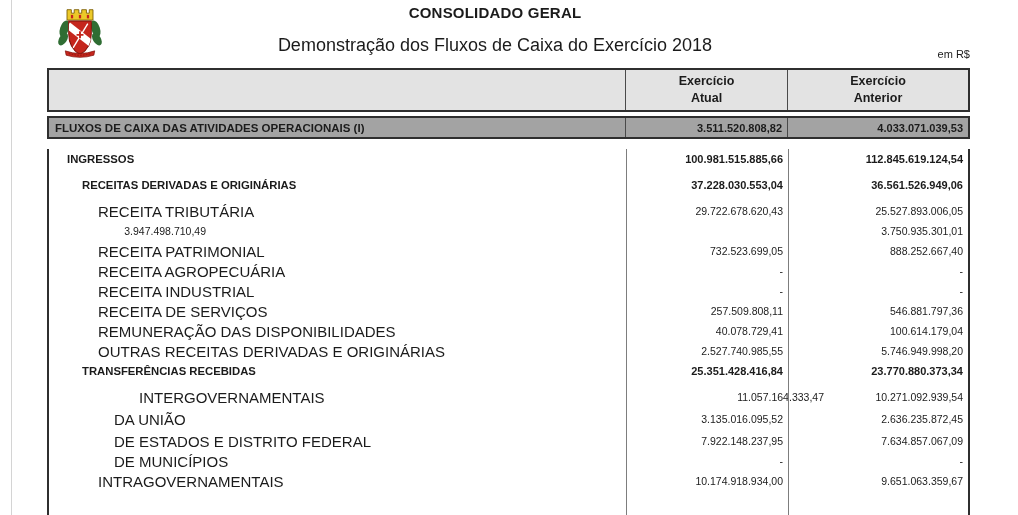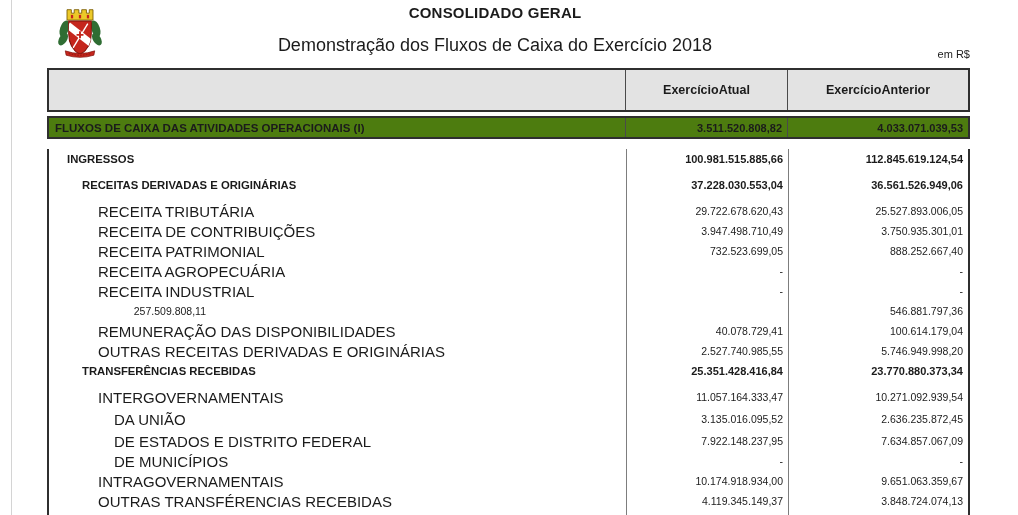"Exercício" .th { flex-direction: none -> column }
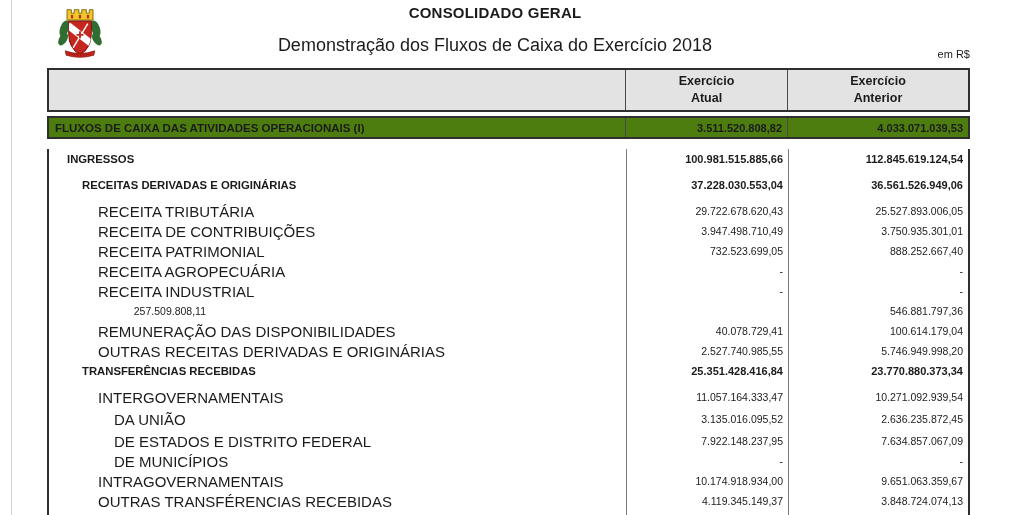"FLUXOS DE CAIXA DAS ATIVIDADES" .fluxos { background: #4d7c0f -> #a3a3a3 }
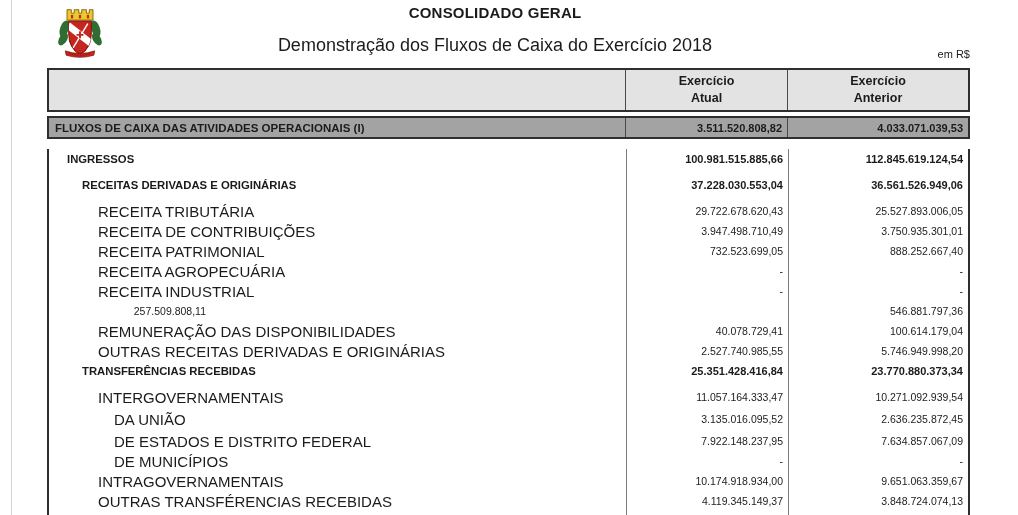"RECEITA DE CONTRIBUIÇÕES" div.label { html: <div>RECEITA DE CONTRIBUIÇÕES</div> -> none }
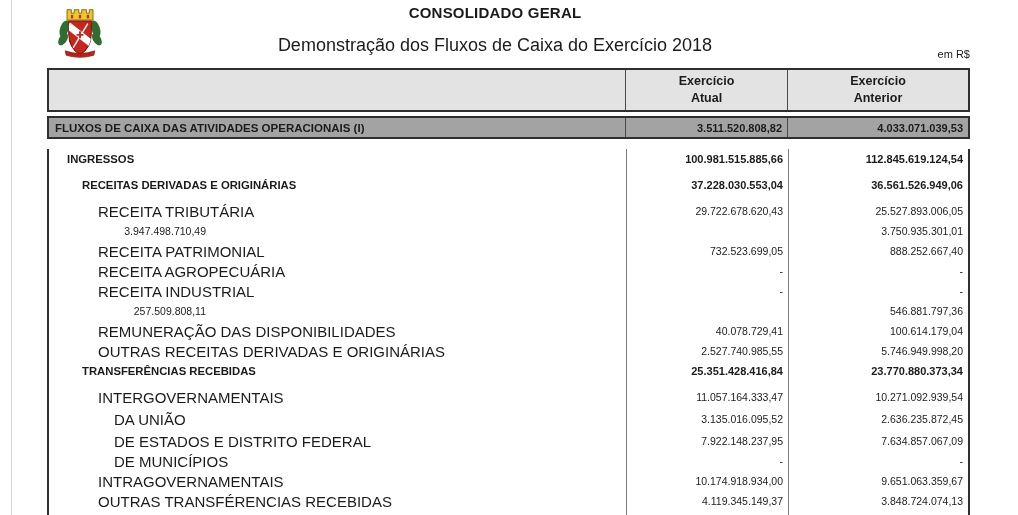"RECEITA DE SERVIÇOS" div.label { html: none -> <div>RECEITA DE SERVIÇOS</div> }
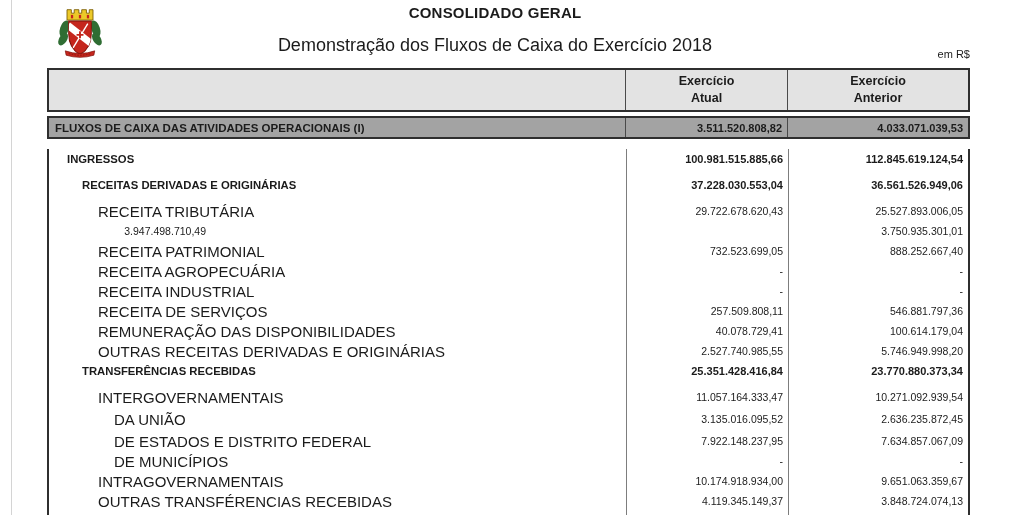"INTERGOVERNAMENTAIS" .rows .t-row:nth-child(12) { margin-left: none -> 41px }
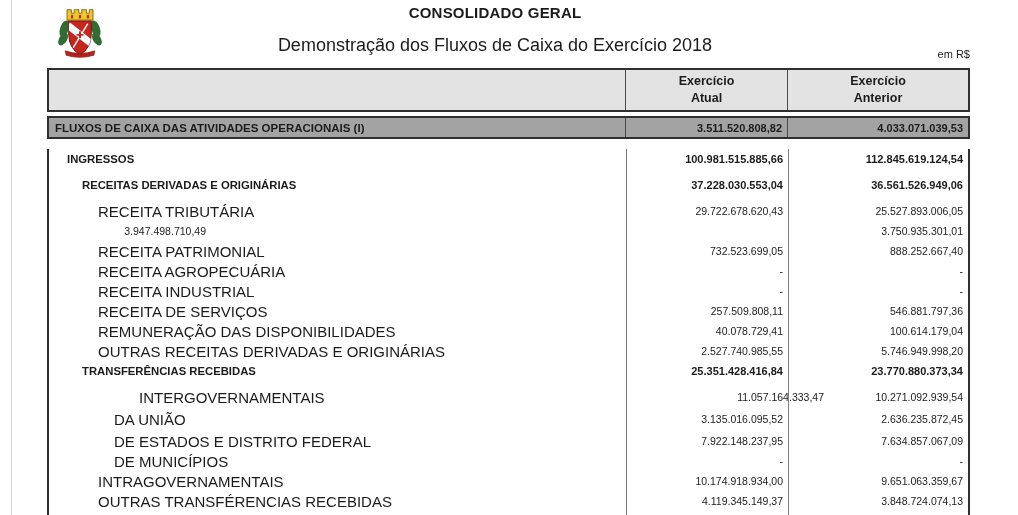"OUTRAS TRANSFÉRENCIAS RECEBIDAS" div.t-row { html: <div> <div>OUTRAS TRANSFÉRENCIAS RECEBIDAS</div> <div>4.119.345.149,37</div> <div>3.848.724.074,13</div> </div> -> none }
